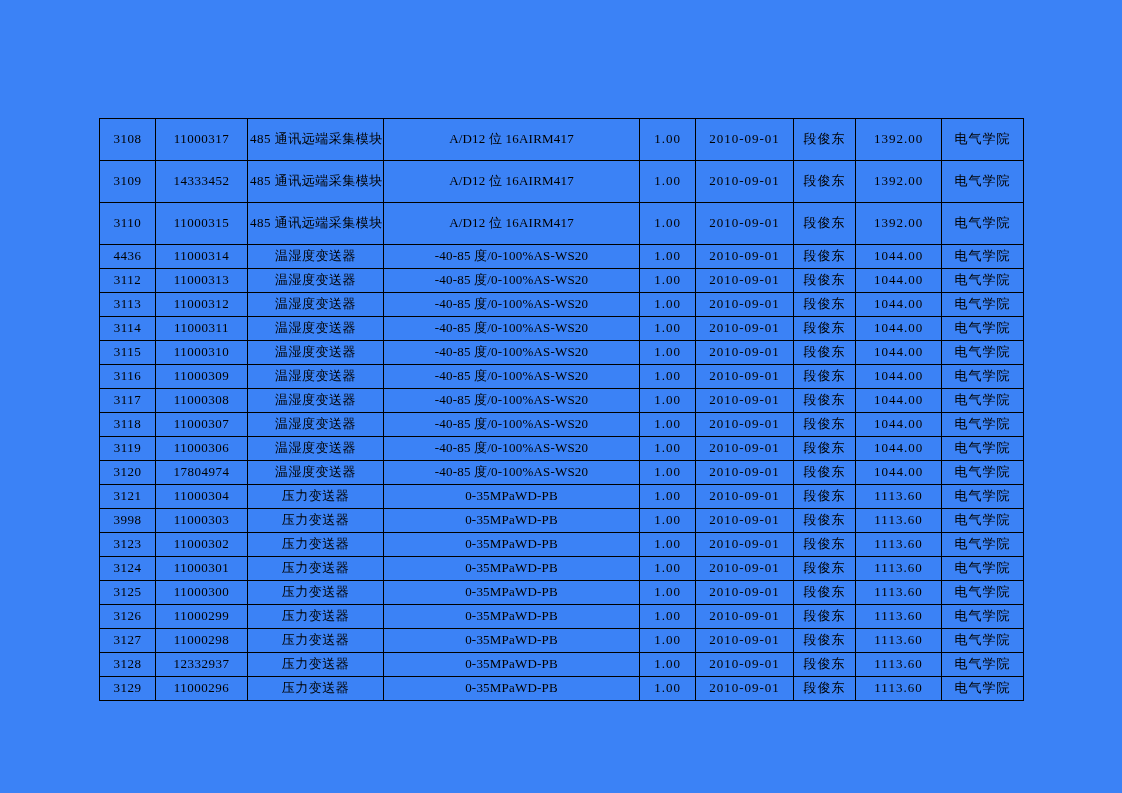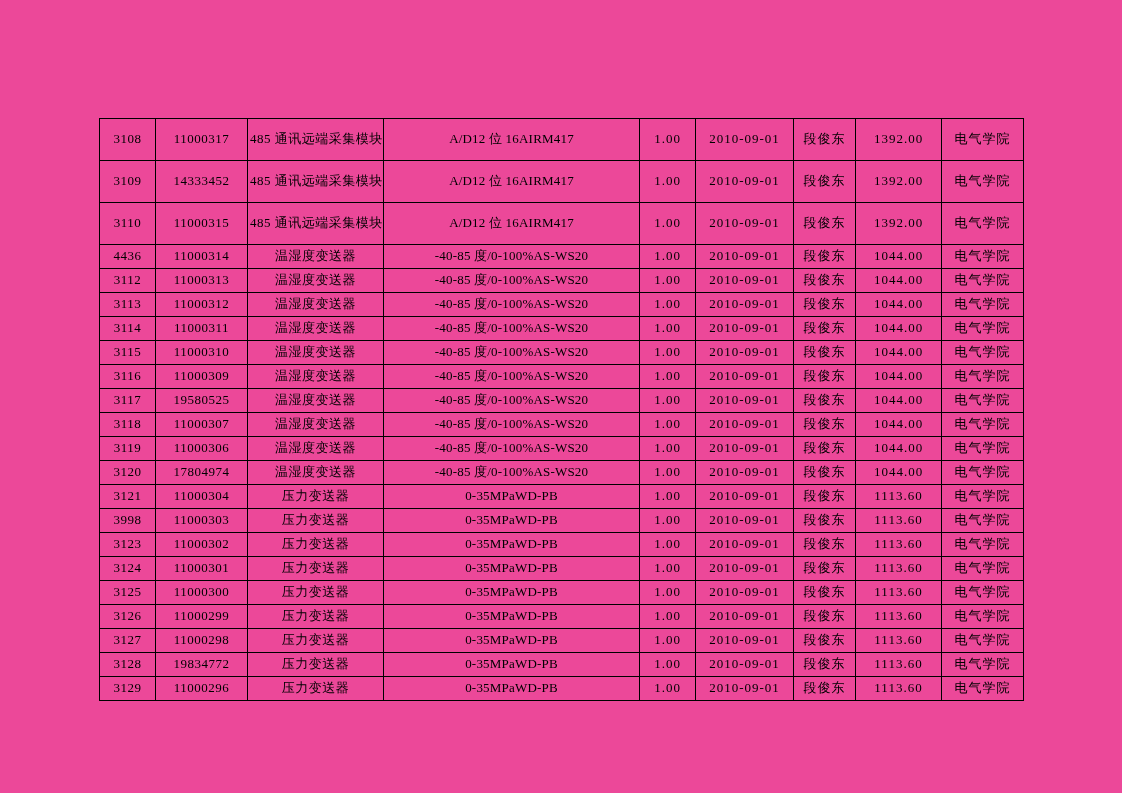"3108" .page { background: #ec4899 -> #3b82f6 }
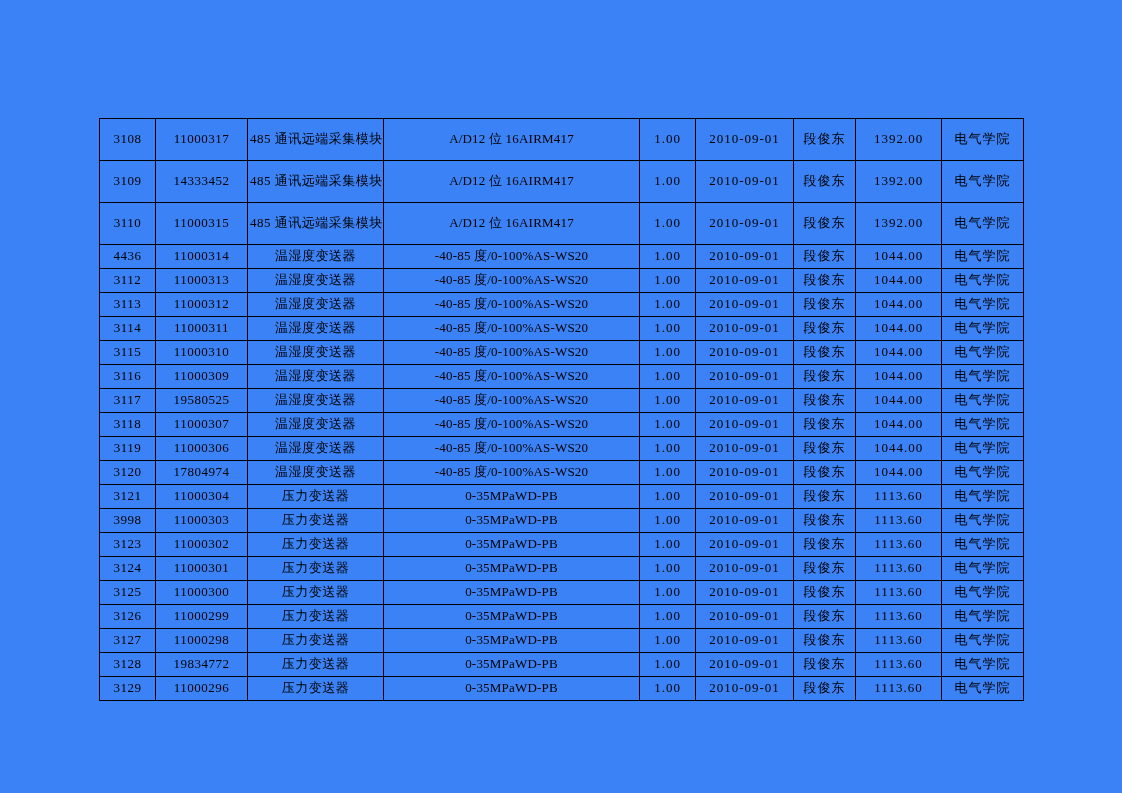"19580525" td.cell-code { text: 19580525 -> 11000308 }
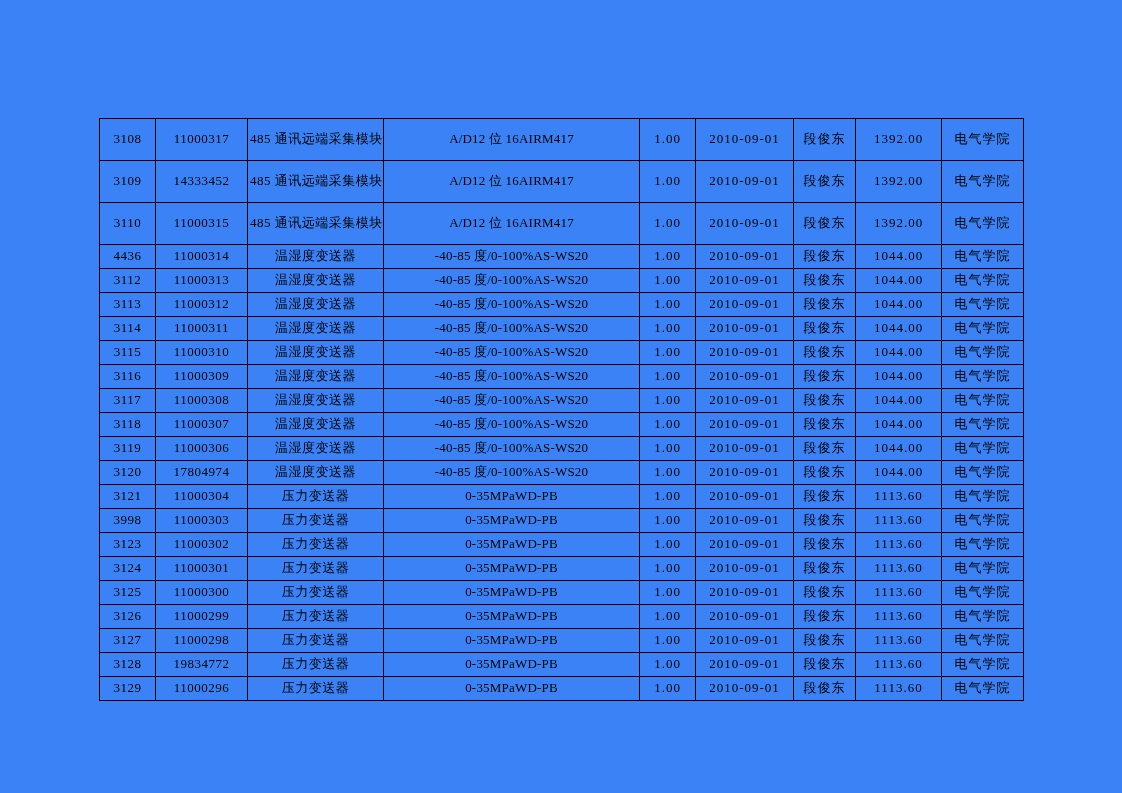"19834772" td.cell-code { text: 19834772 -> 12332937 }
